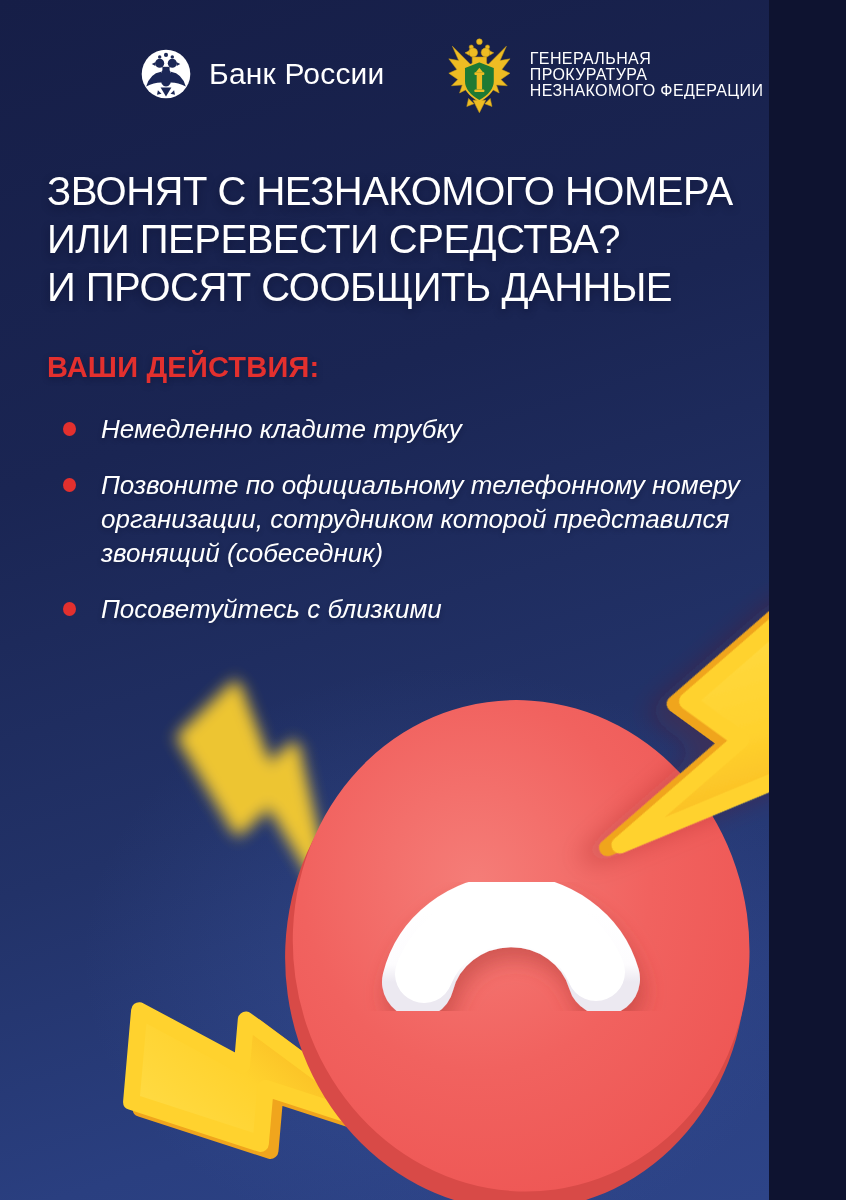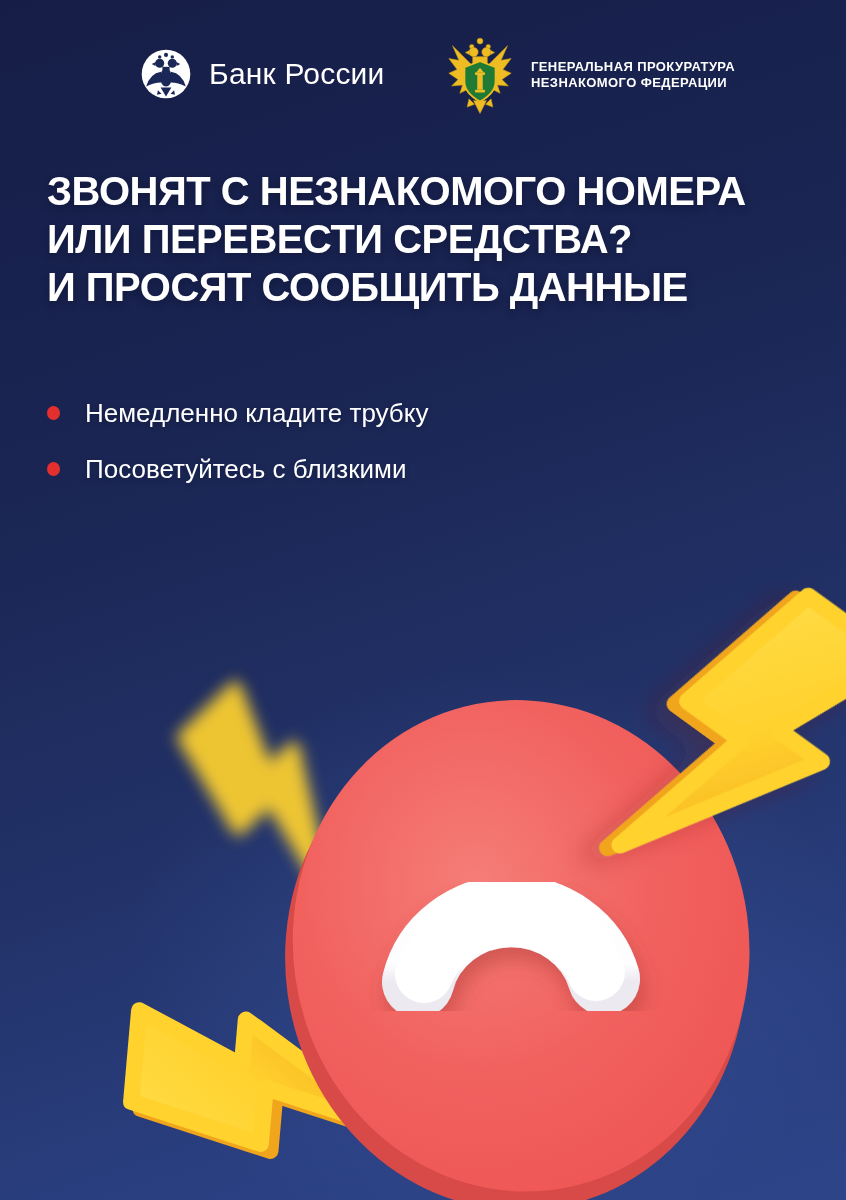"Банк России" .poster { width: 846px -> 769px }
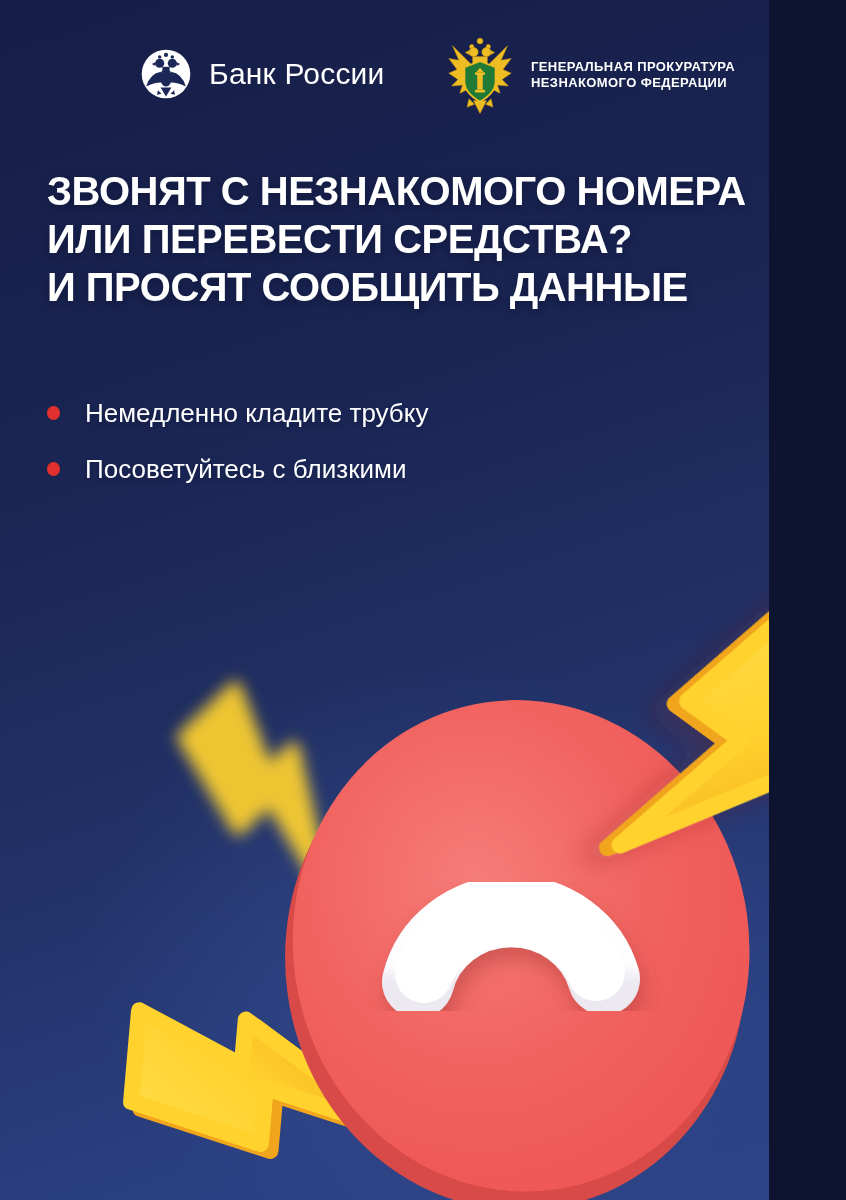"ГЕНЕРАЛЬНАЯ ПРОКУРАТУРА" .prok-text { font-size: 13px -> 16px; font-weight: 700 -> 400 }
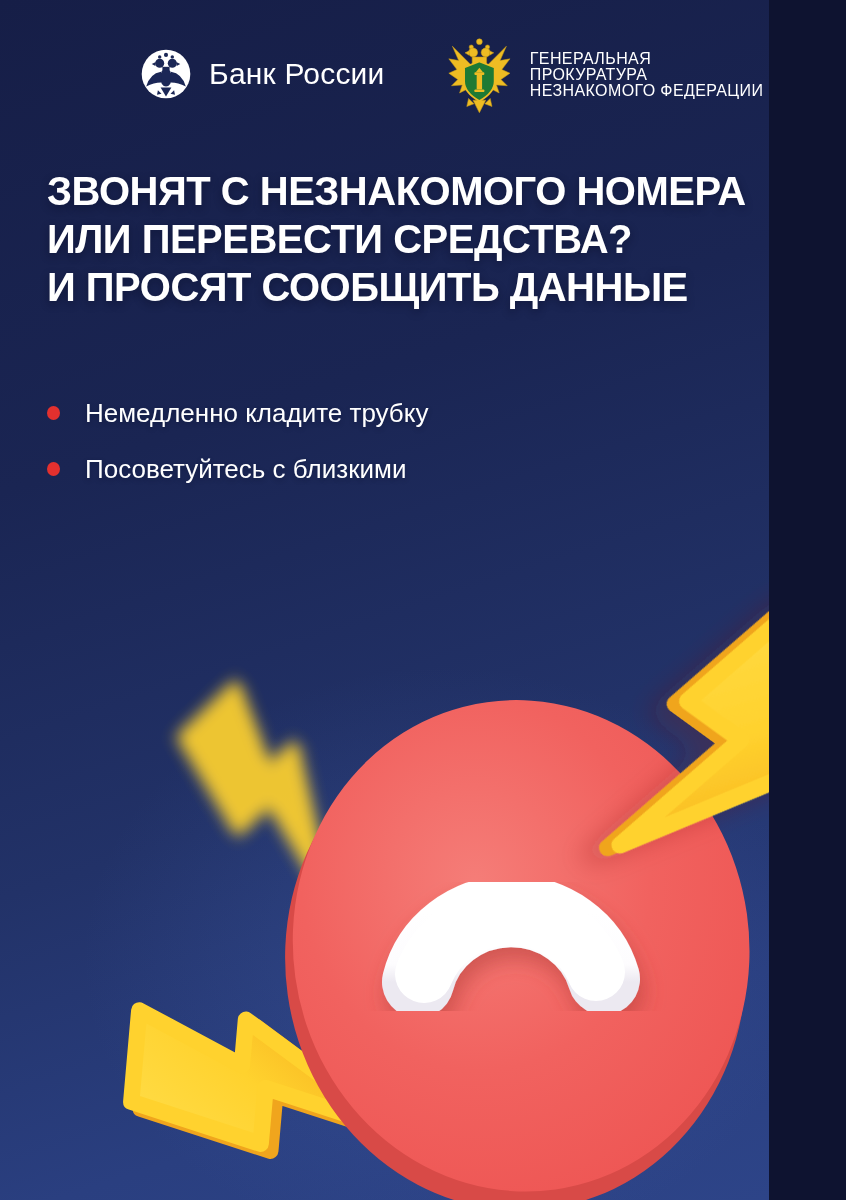"ЗВОНЯТ С НЕЗНАКОМОГО НОМЕРА" .title { font-weight: 700 -> 400 }
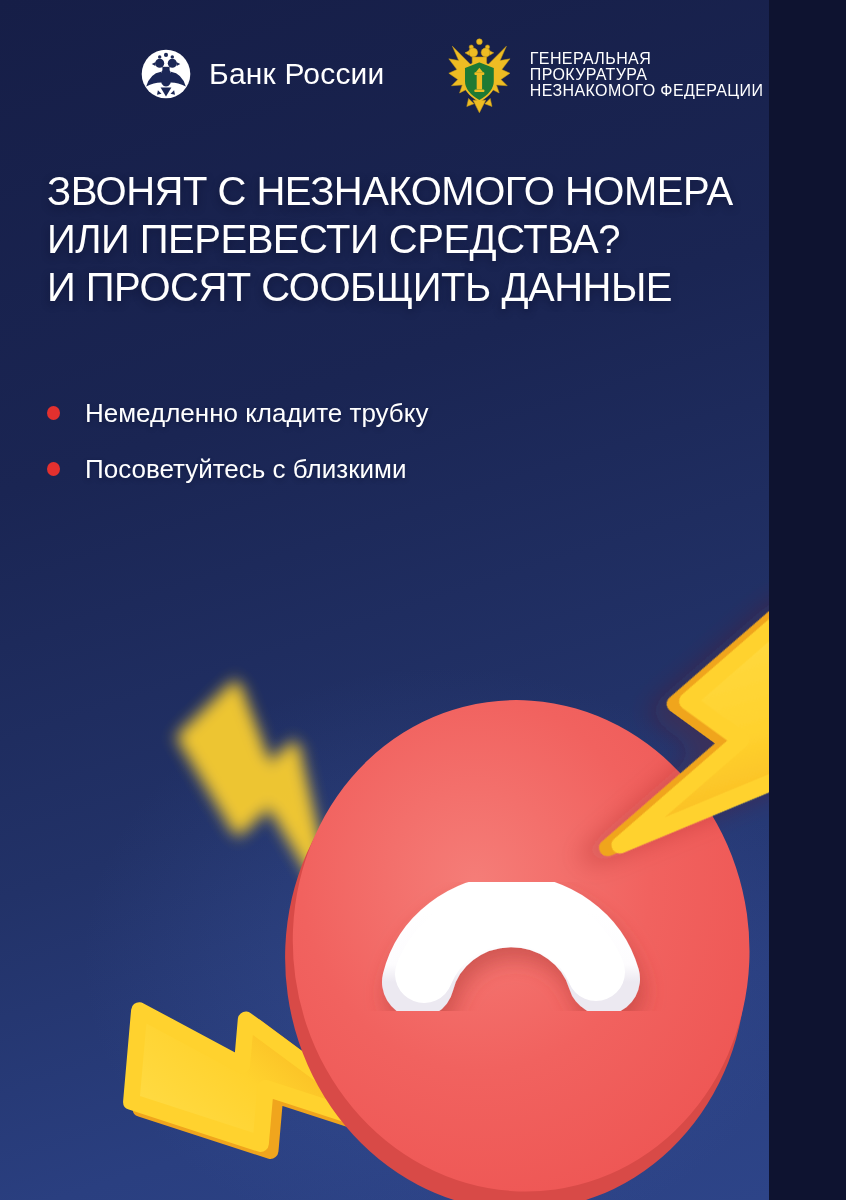"ВАШИ ДЕЙСТВИЯ:" h2.actions-heading { html: none -> <h2>ВАШИ ДЕЙСТВИЯ:</h2> }
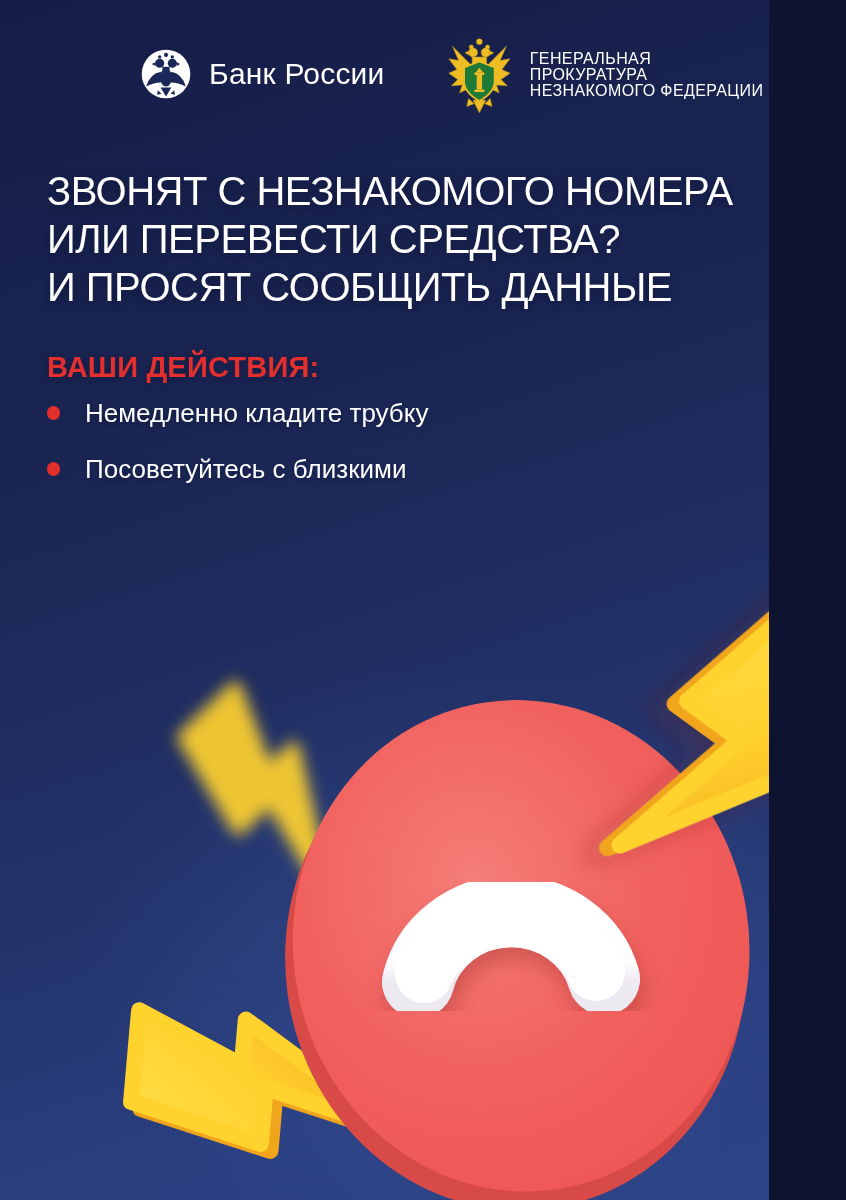"Немедленно кладите трубку" .actions-list { font-style: none -> italic; margin: 0 -> 16px }
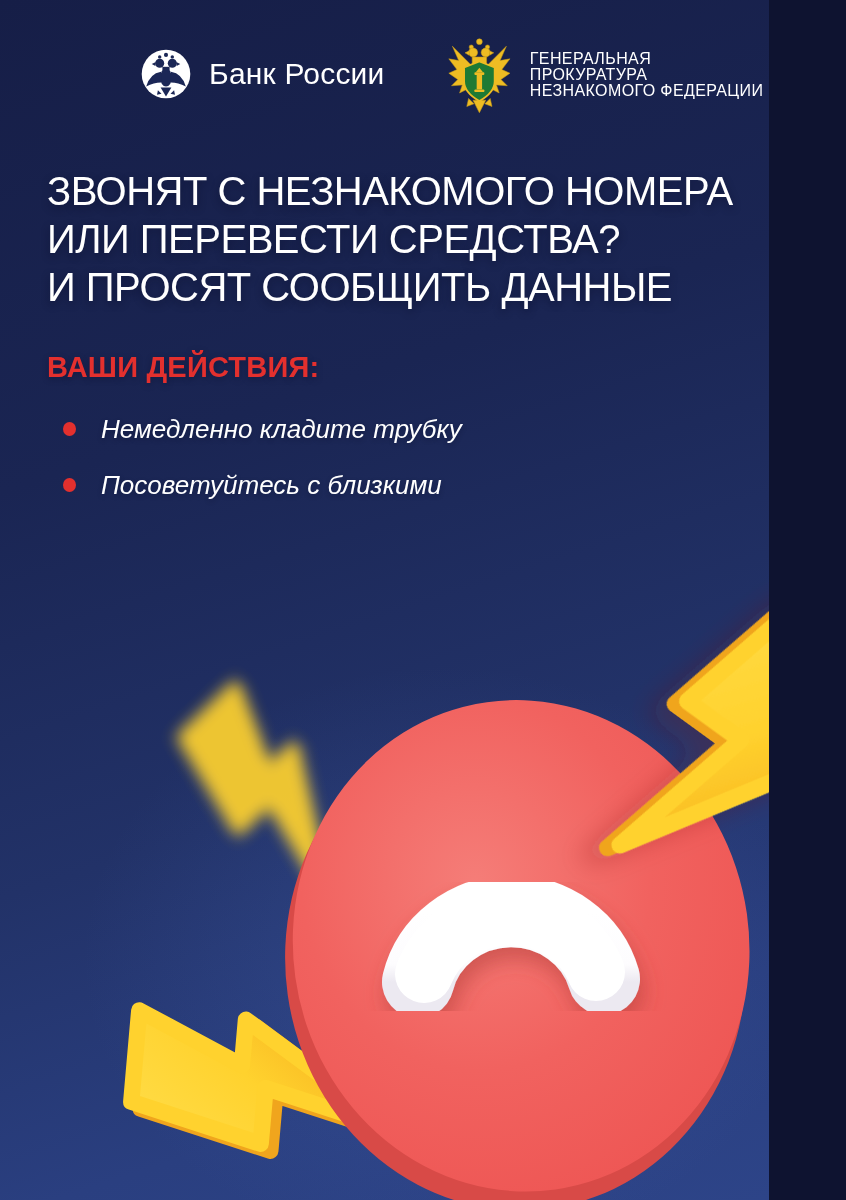"Позвоните по официальному телефонному" li { html: none -> <li> <span></span> <span>Позвоните по официальному телефонному номеру организации, сотрудником которой представился звонящий (собеседник)</span> </li> }
